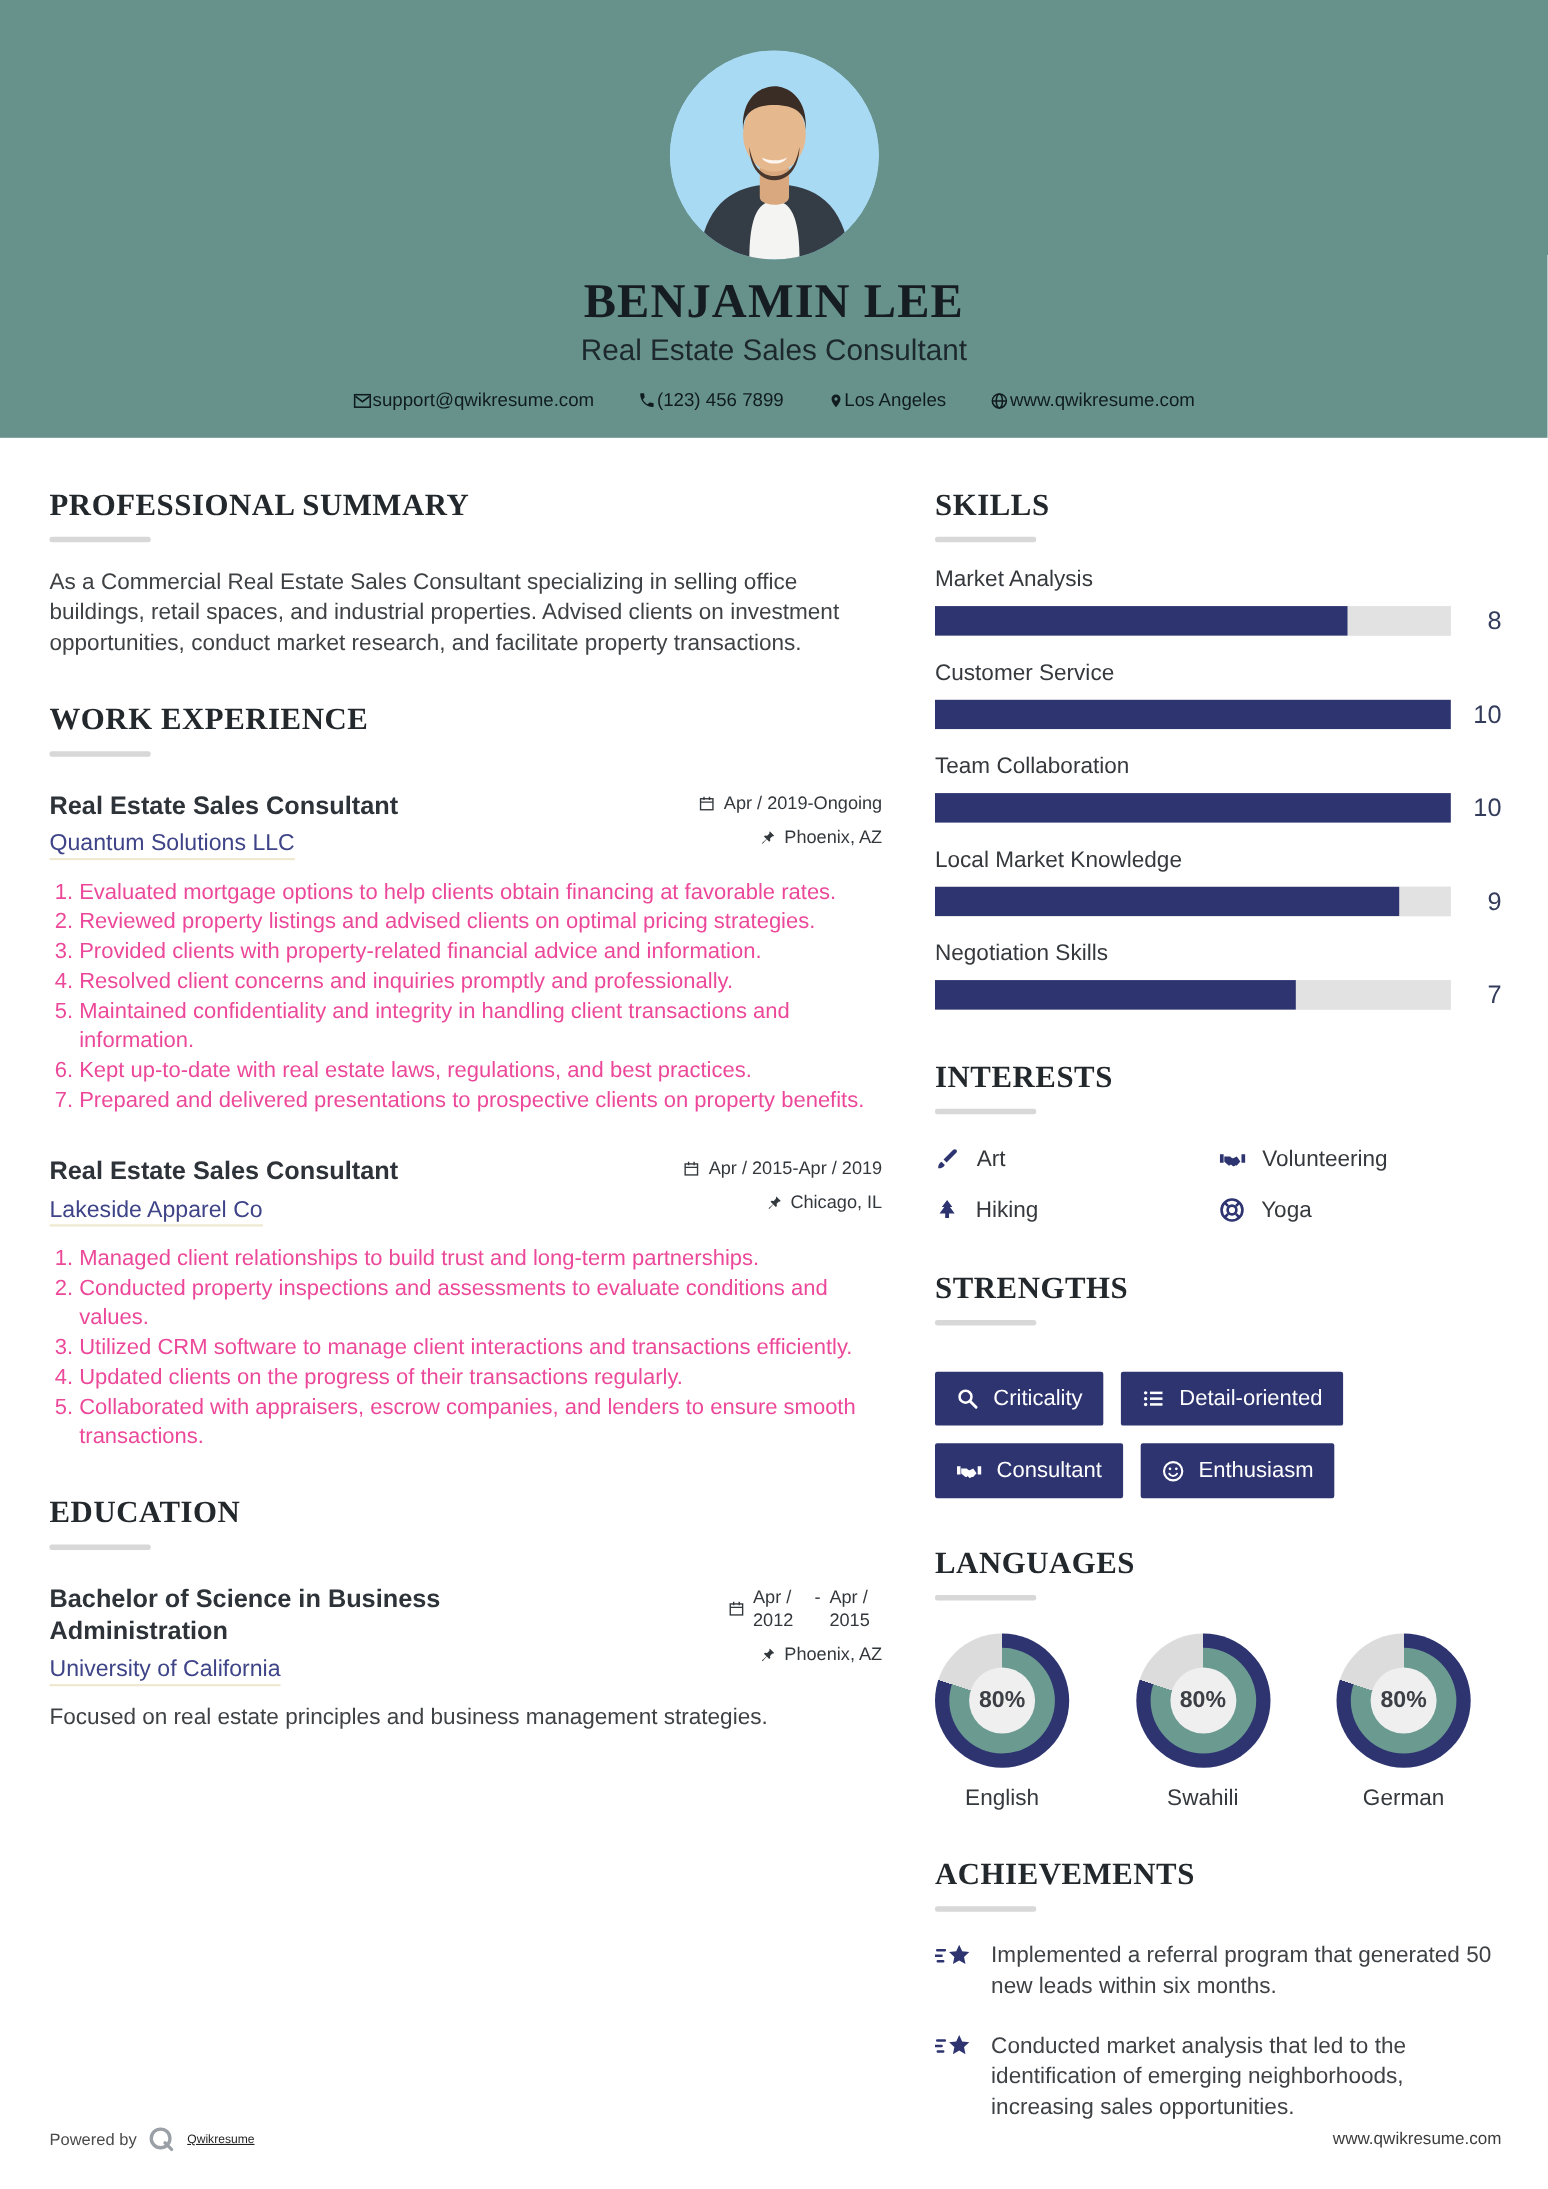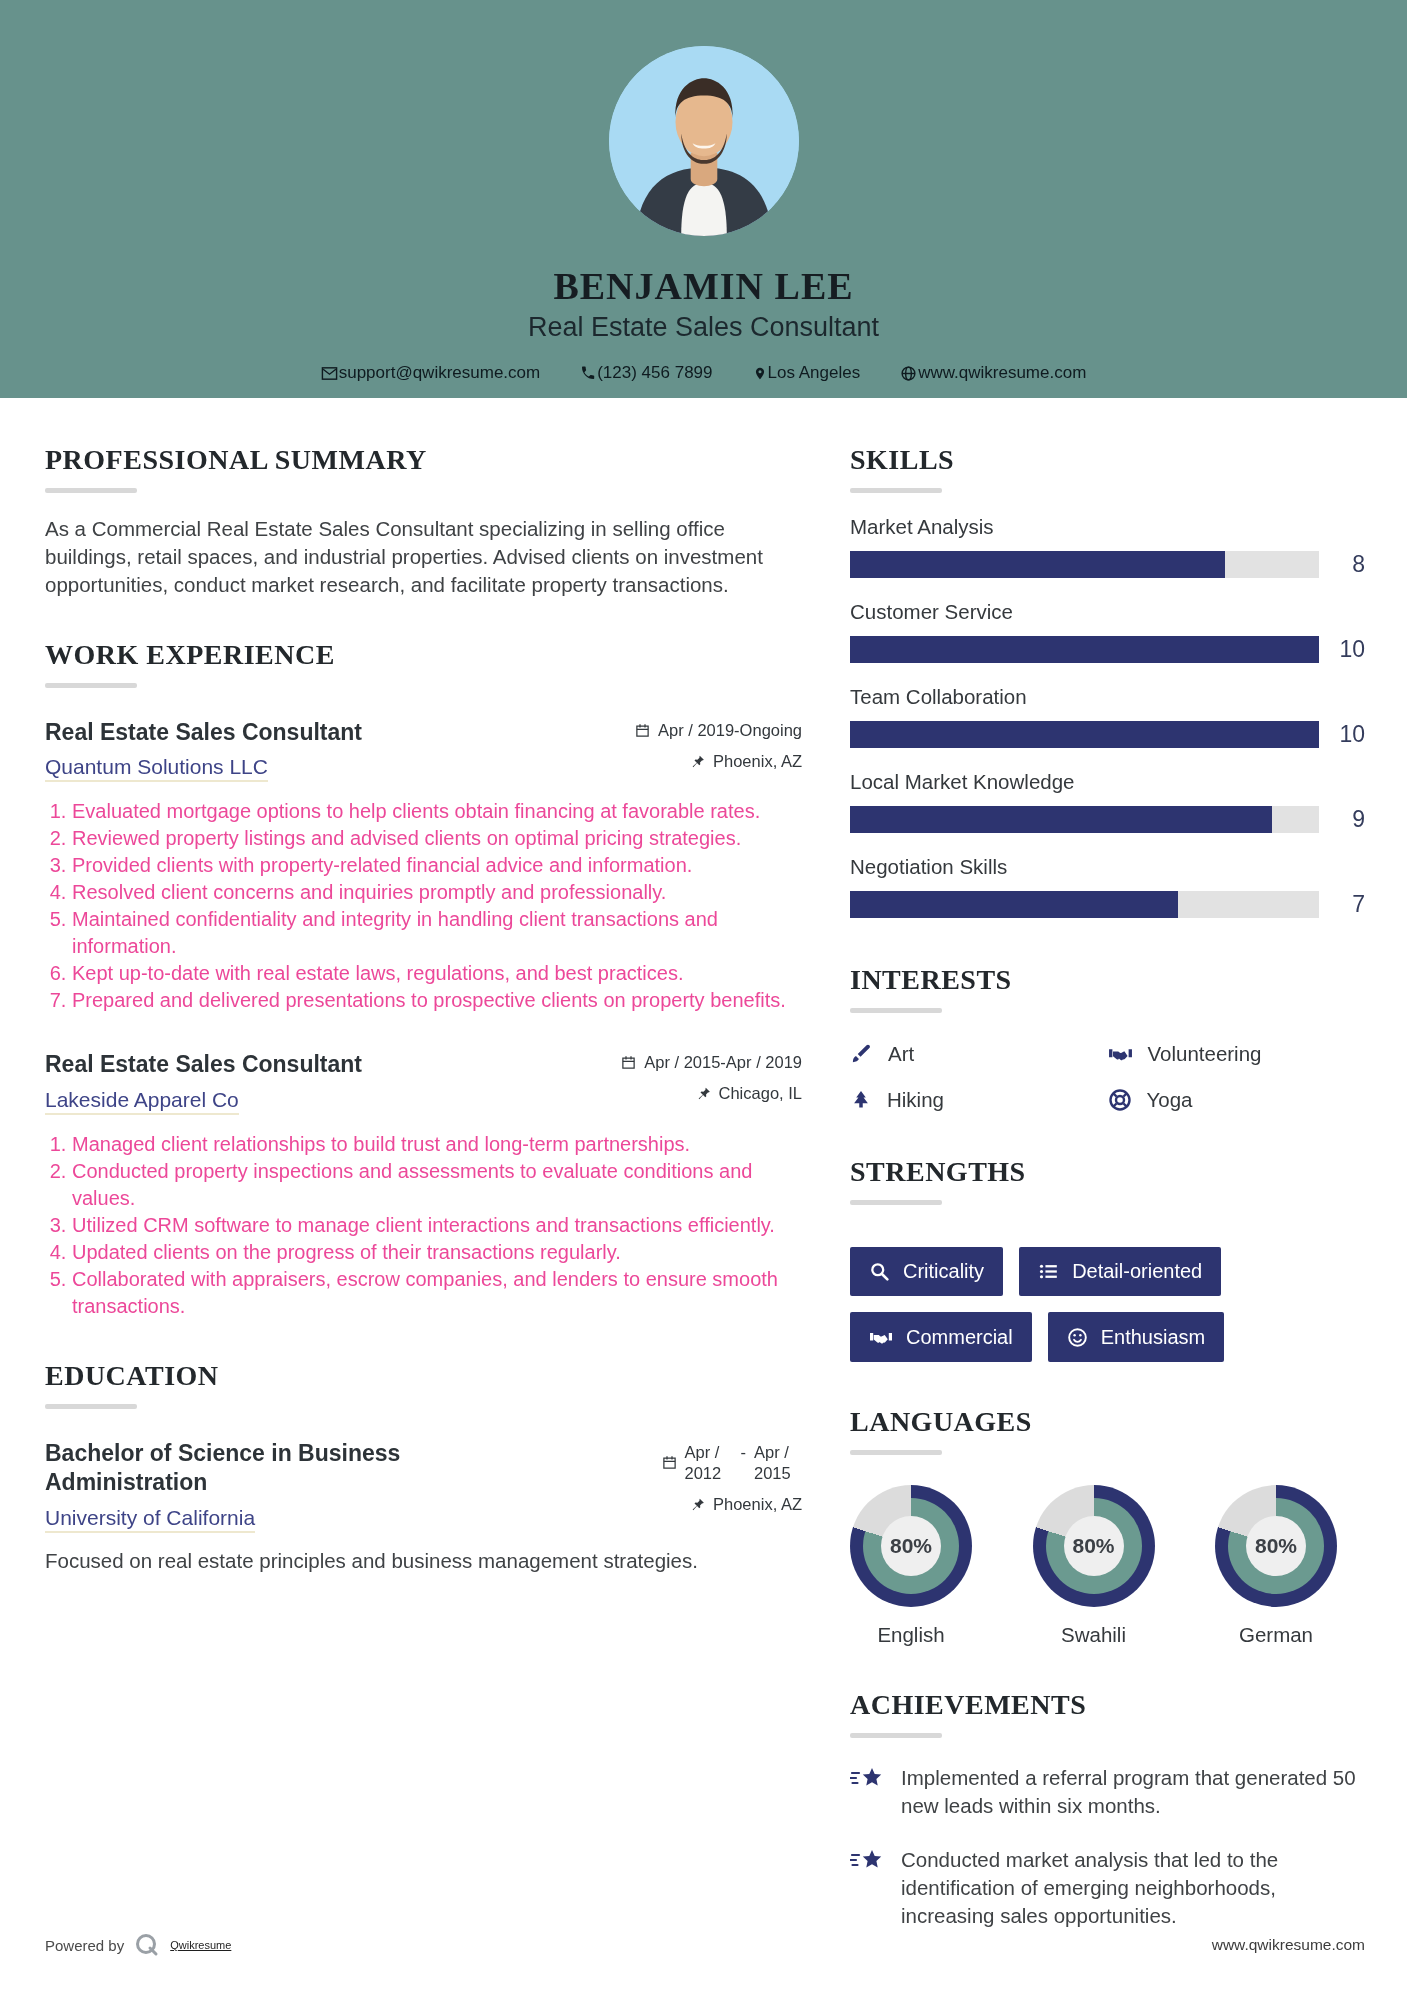"BENJAMIN LEE" .name { font-size: 38px -> 44px; margin-top: 28px -> 12px }
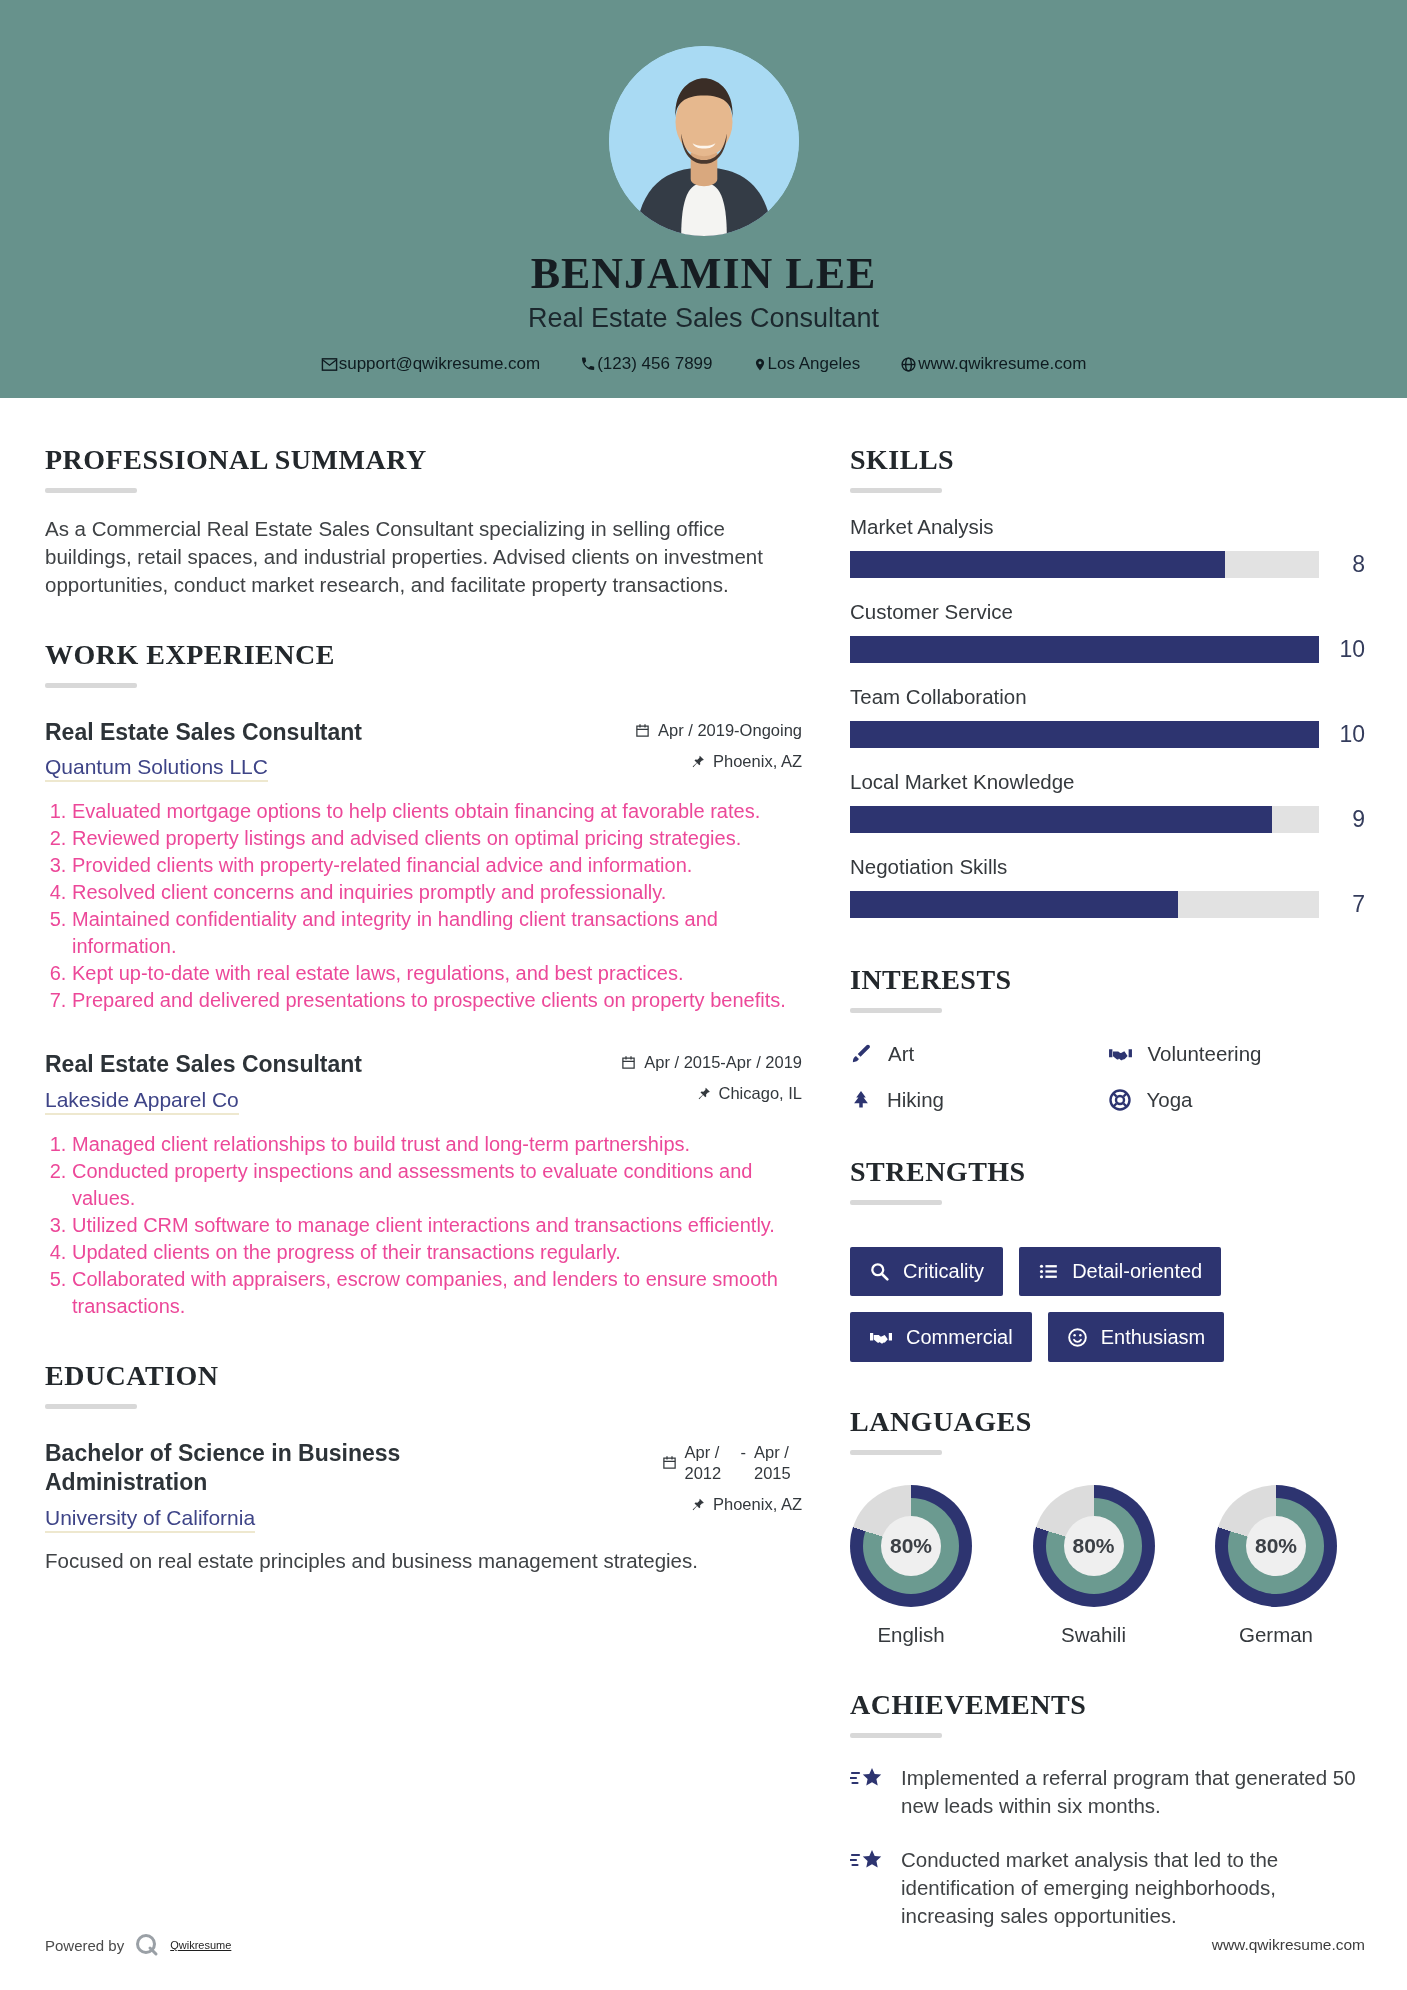"Commercial" span { text: Commercial -> Consultant }
